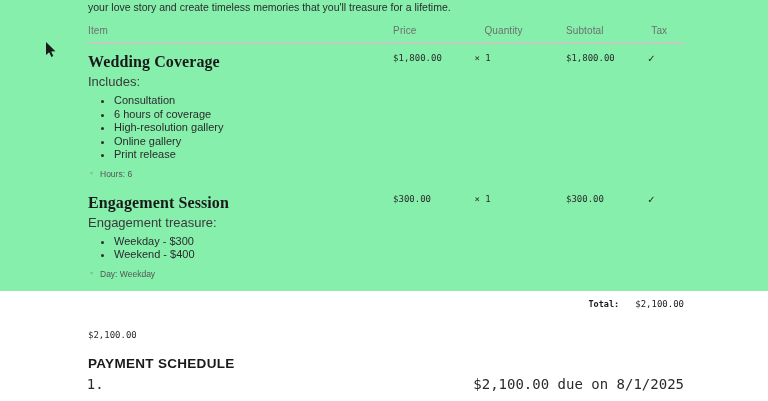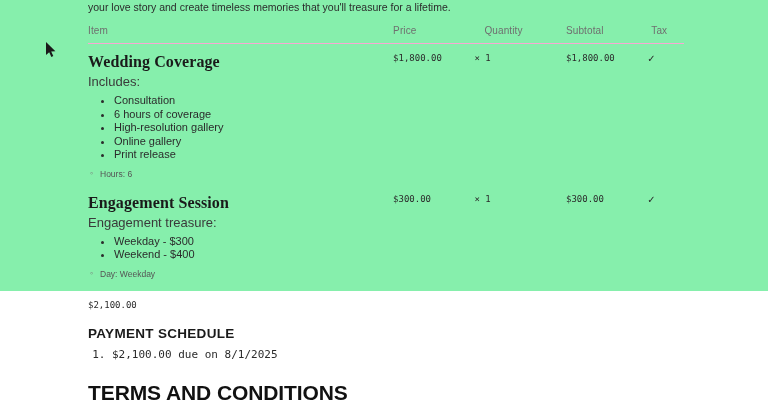"Total: $2,100.00" div.totals { html: none -> <div> <span>Total:</span><span>$2,100.00</span> </div> }
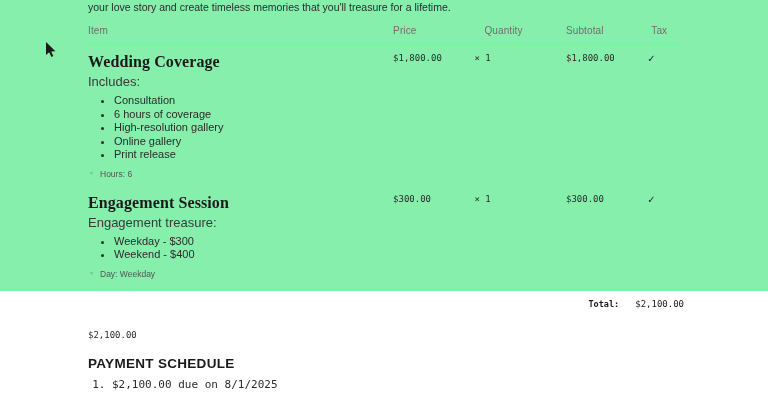"$2,100.00 due on 8/1/2025" ol.schedule li { font-size: 11px -> 14px; text-align: none -> right }
